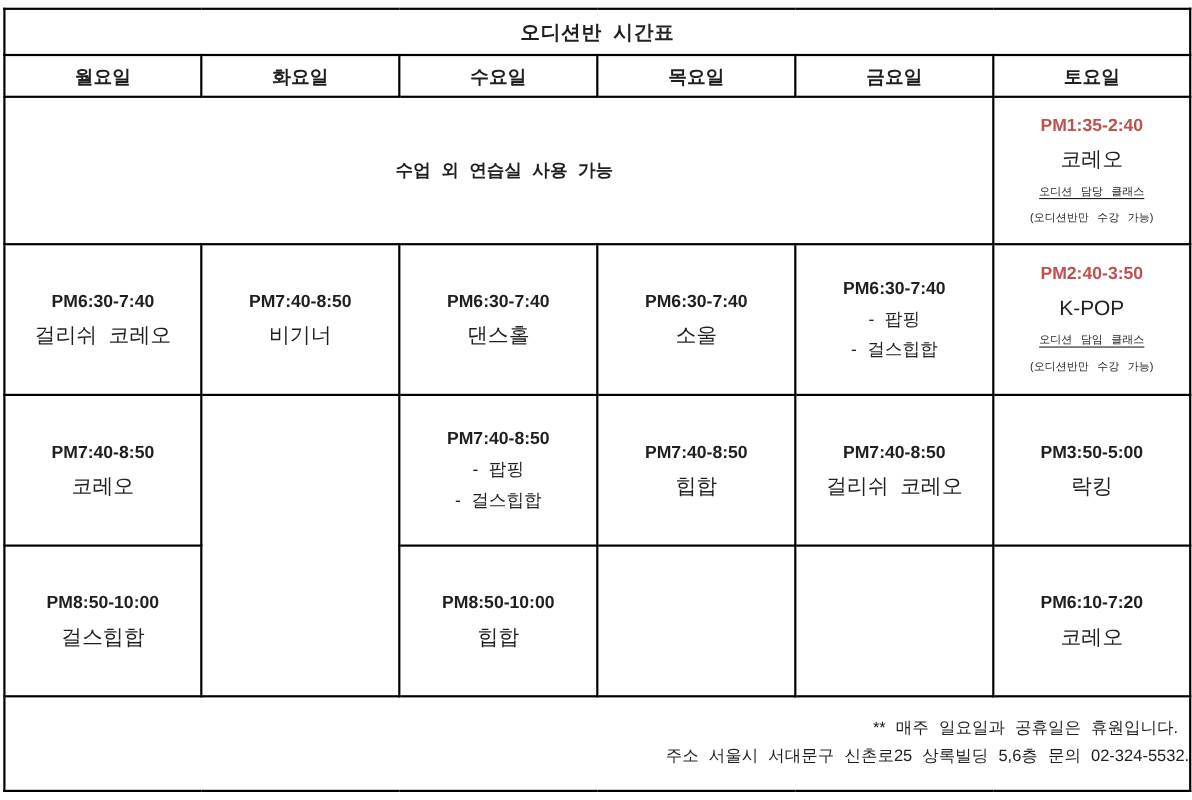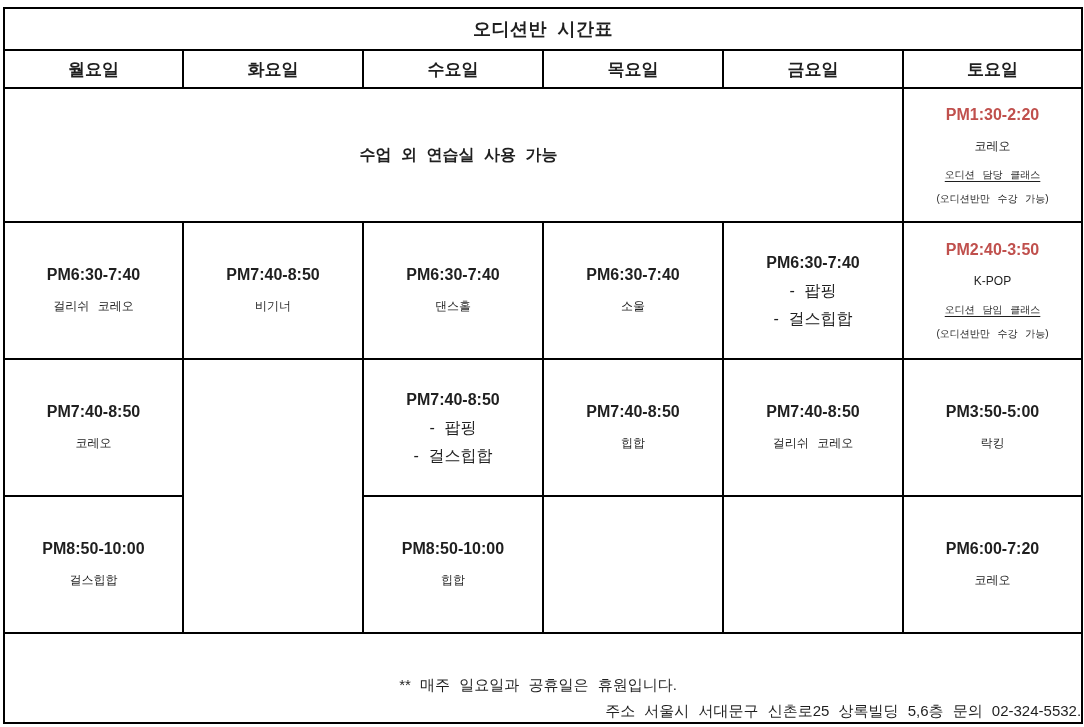"PM1:30-2:20" div.time { text: PM1:30-2:20 -> PM1:35-2:40 }
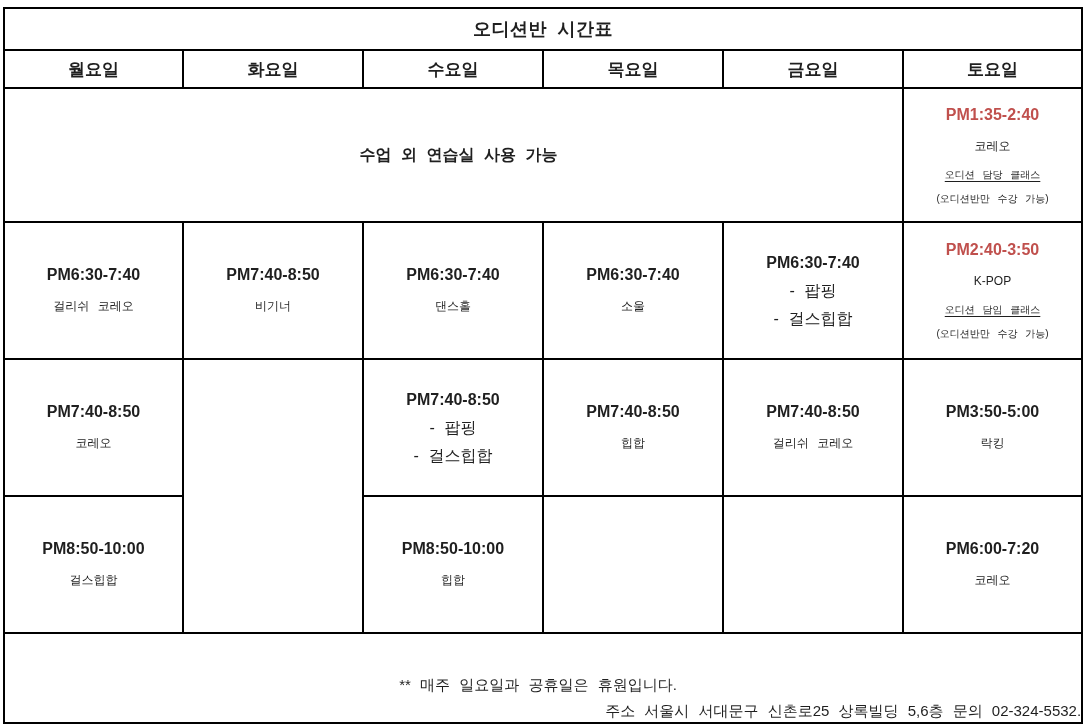"코레오" .cls { font-size: 12px -> 19px }
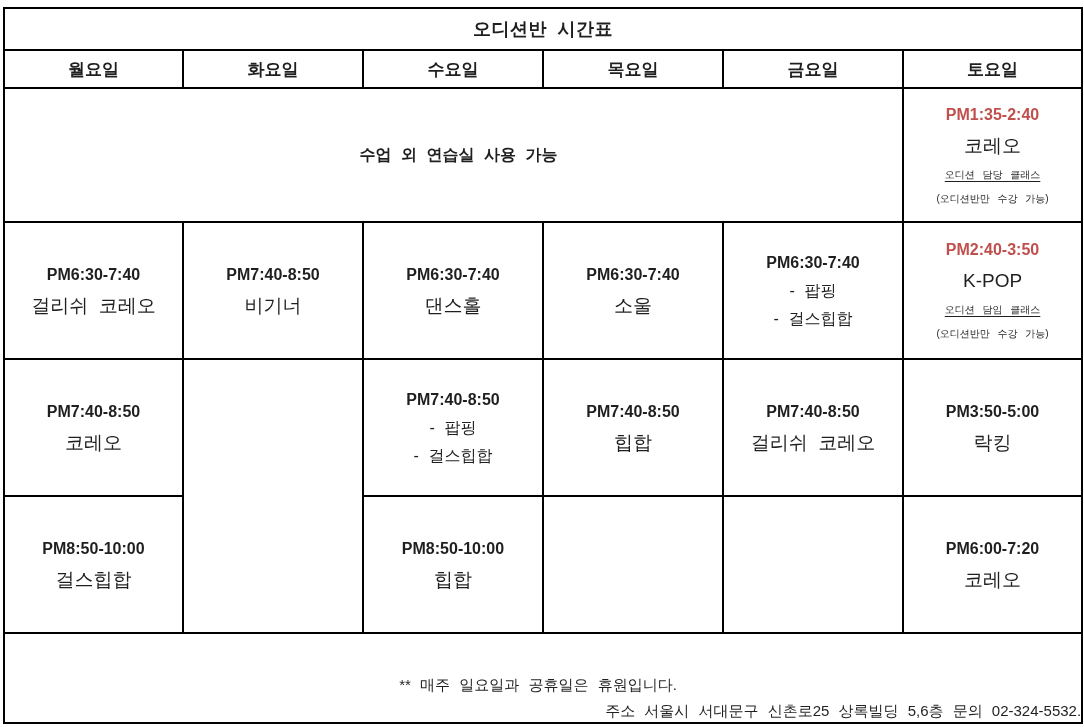"PM6:00-7:20" div.time { text: PM6:00-7:20 -> PM6:10-7:20 }
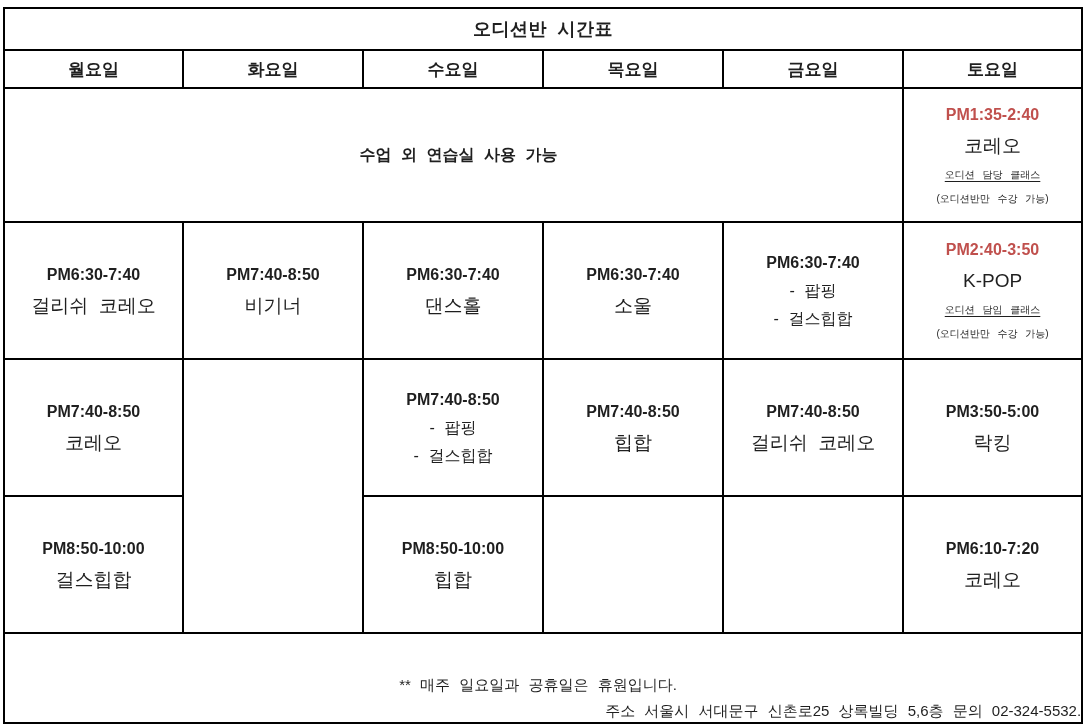"** 매주 일요일과 공휴일은 휴원입니다." .holiday-note { margin-top: 40px -> 17px; text-align: none -> right }
